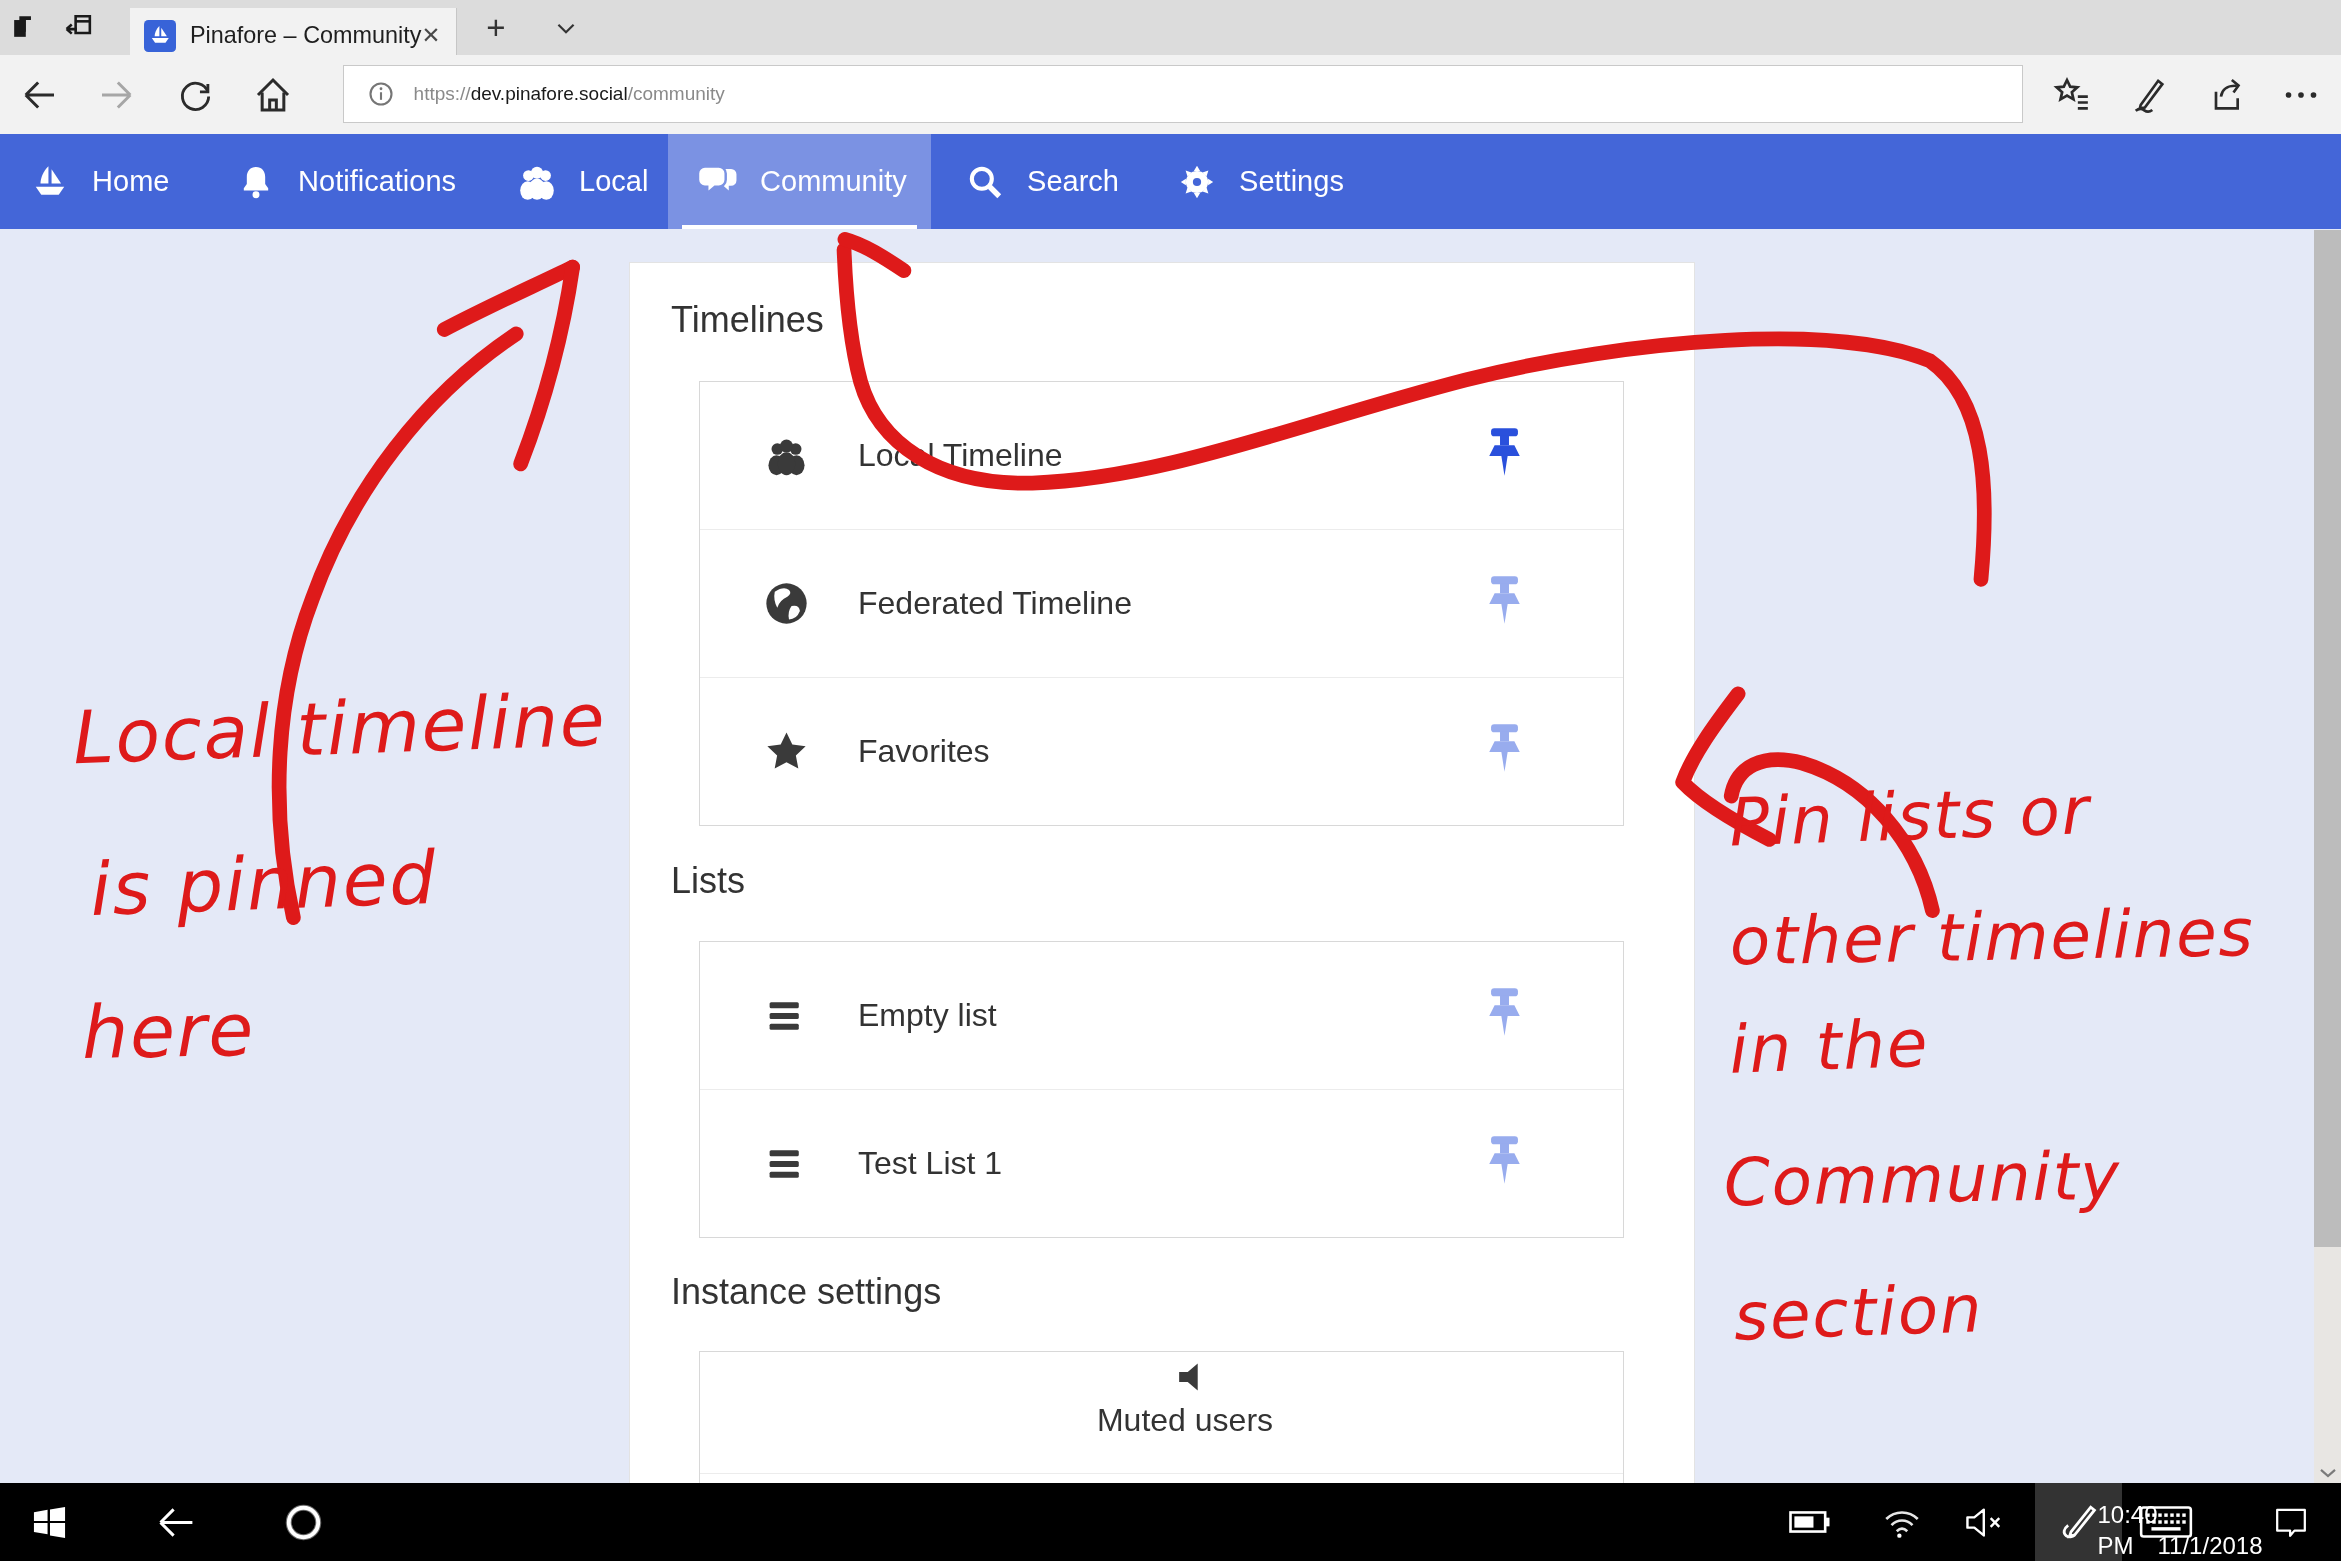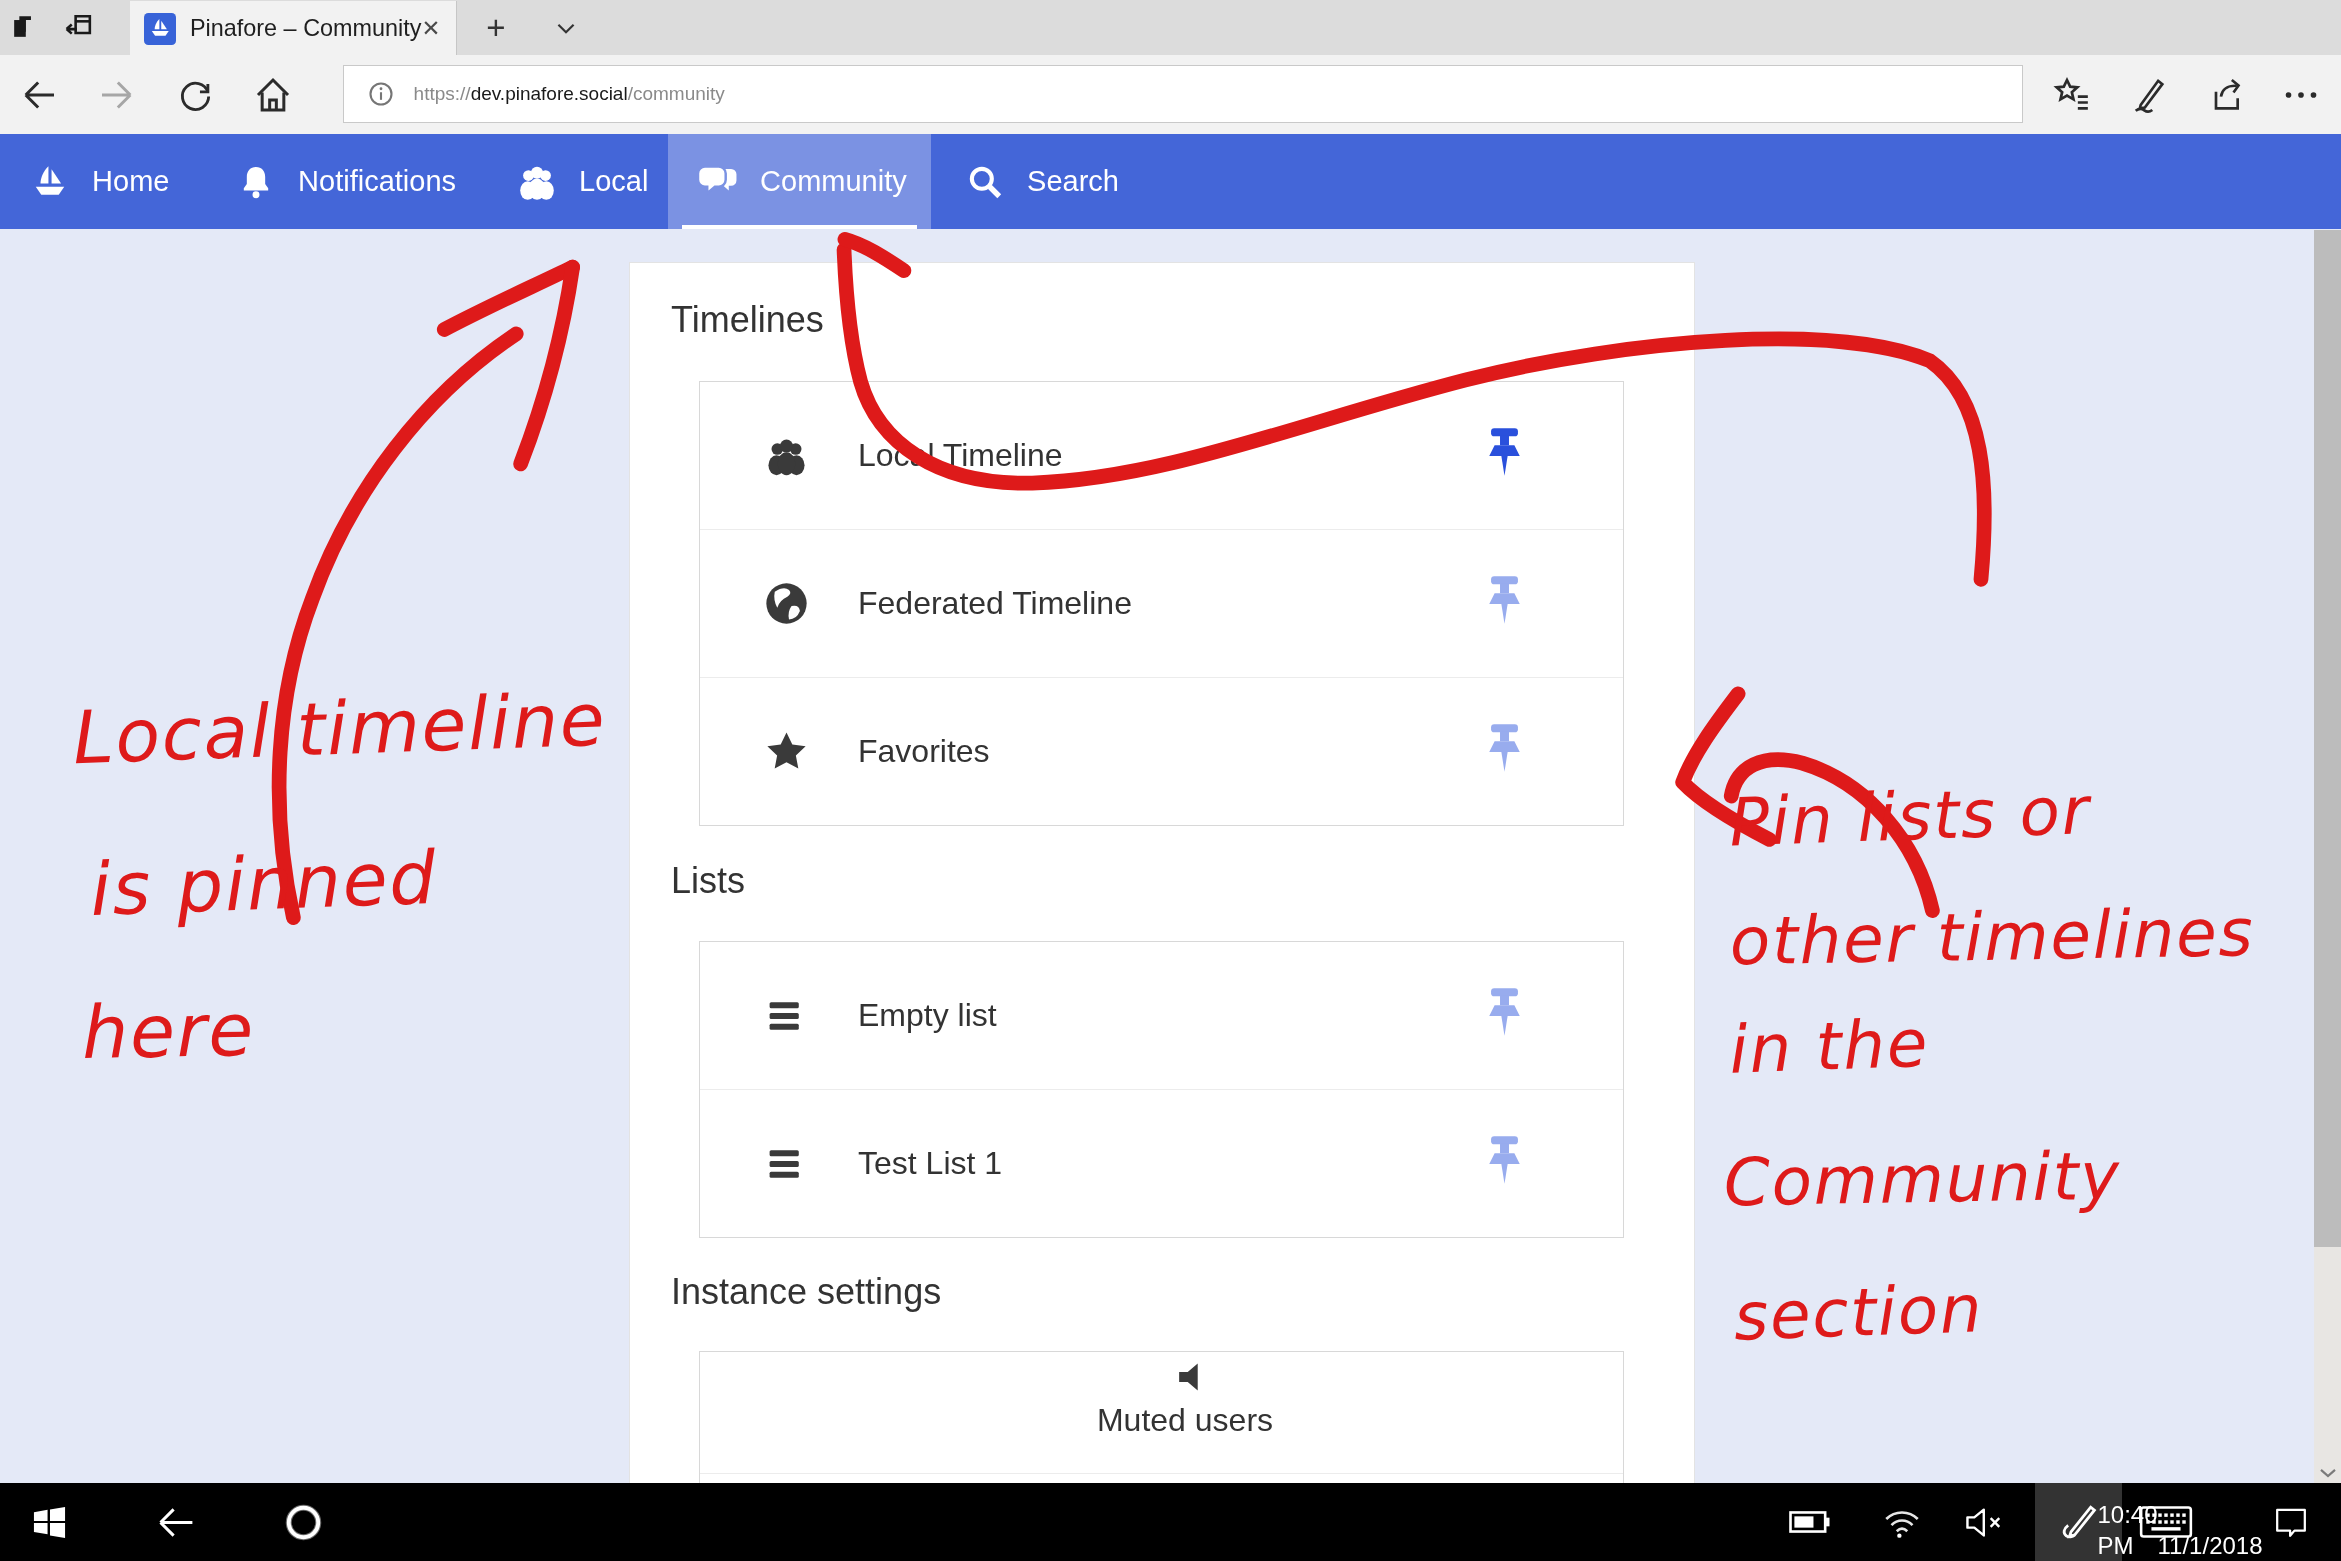"Pinafore – Community" .tab-active { top: 1px -> 8px }
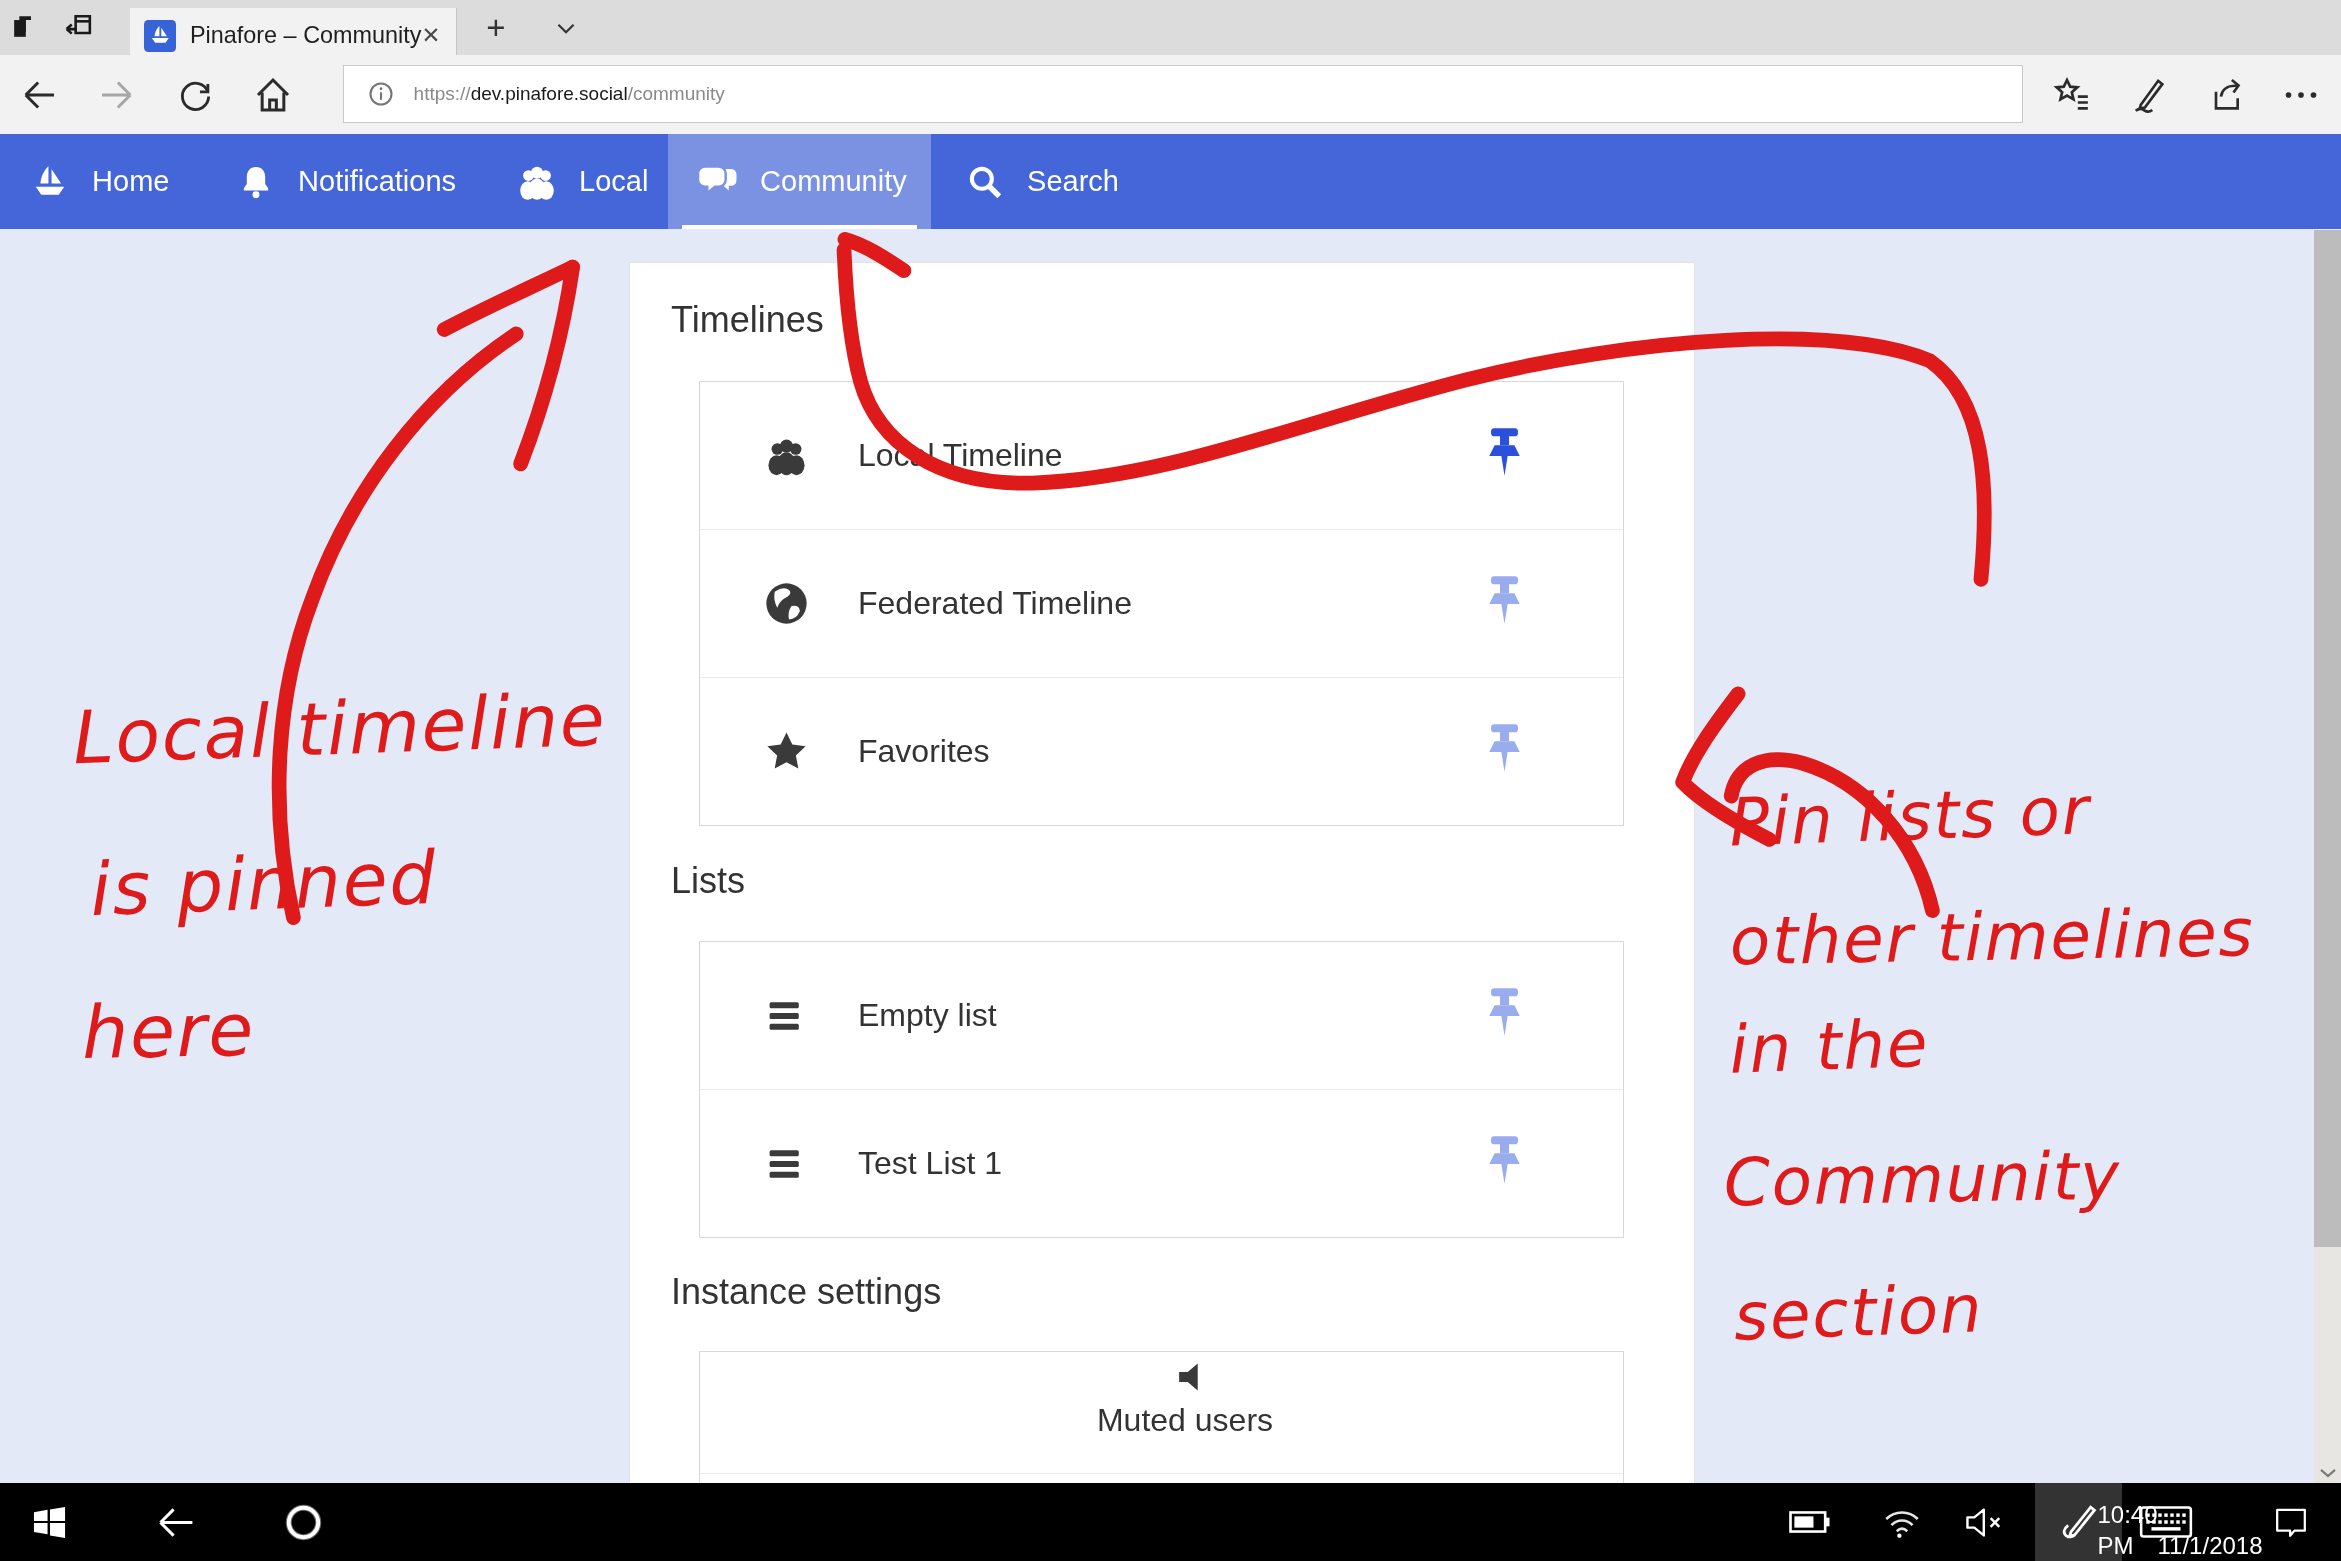"Settings" div.nav-item { html: none -> <div> <span> <svg> <path></path> <circle></circle> <circle></circle> </svg> </span> <span>Settings</span> </div> }
